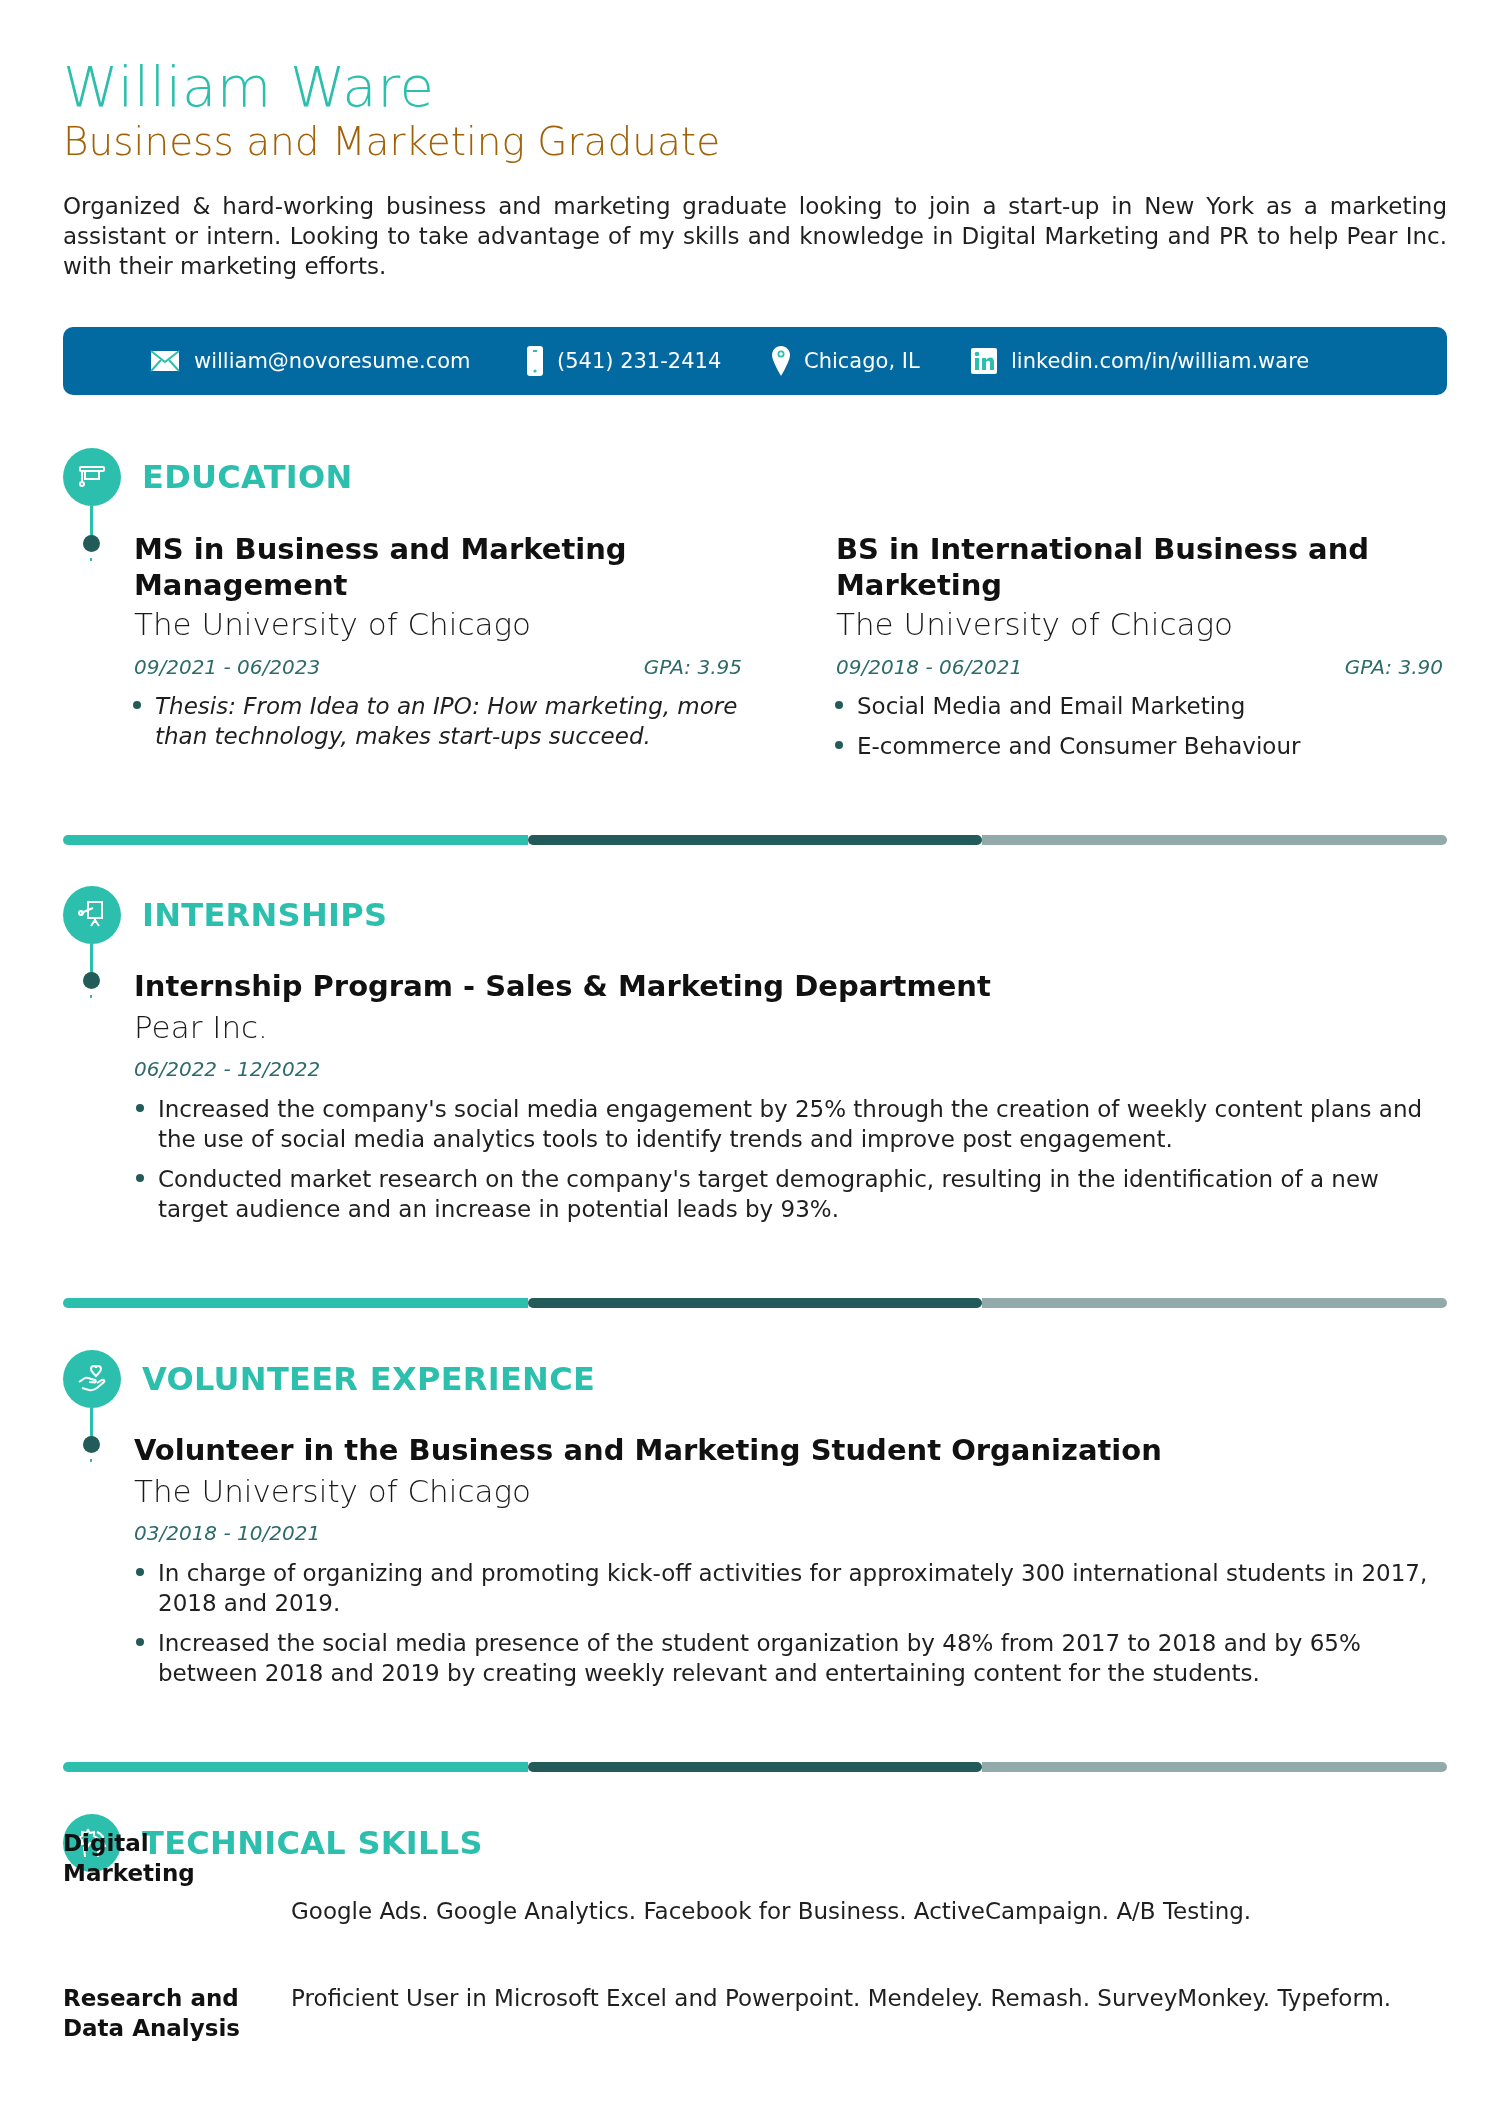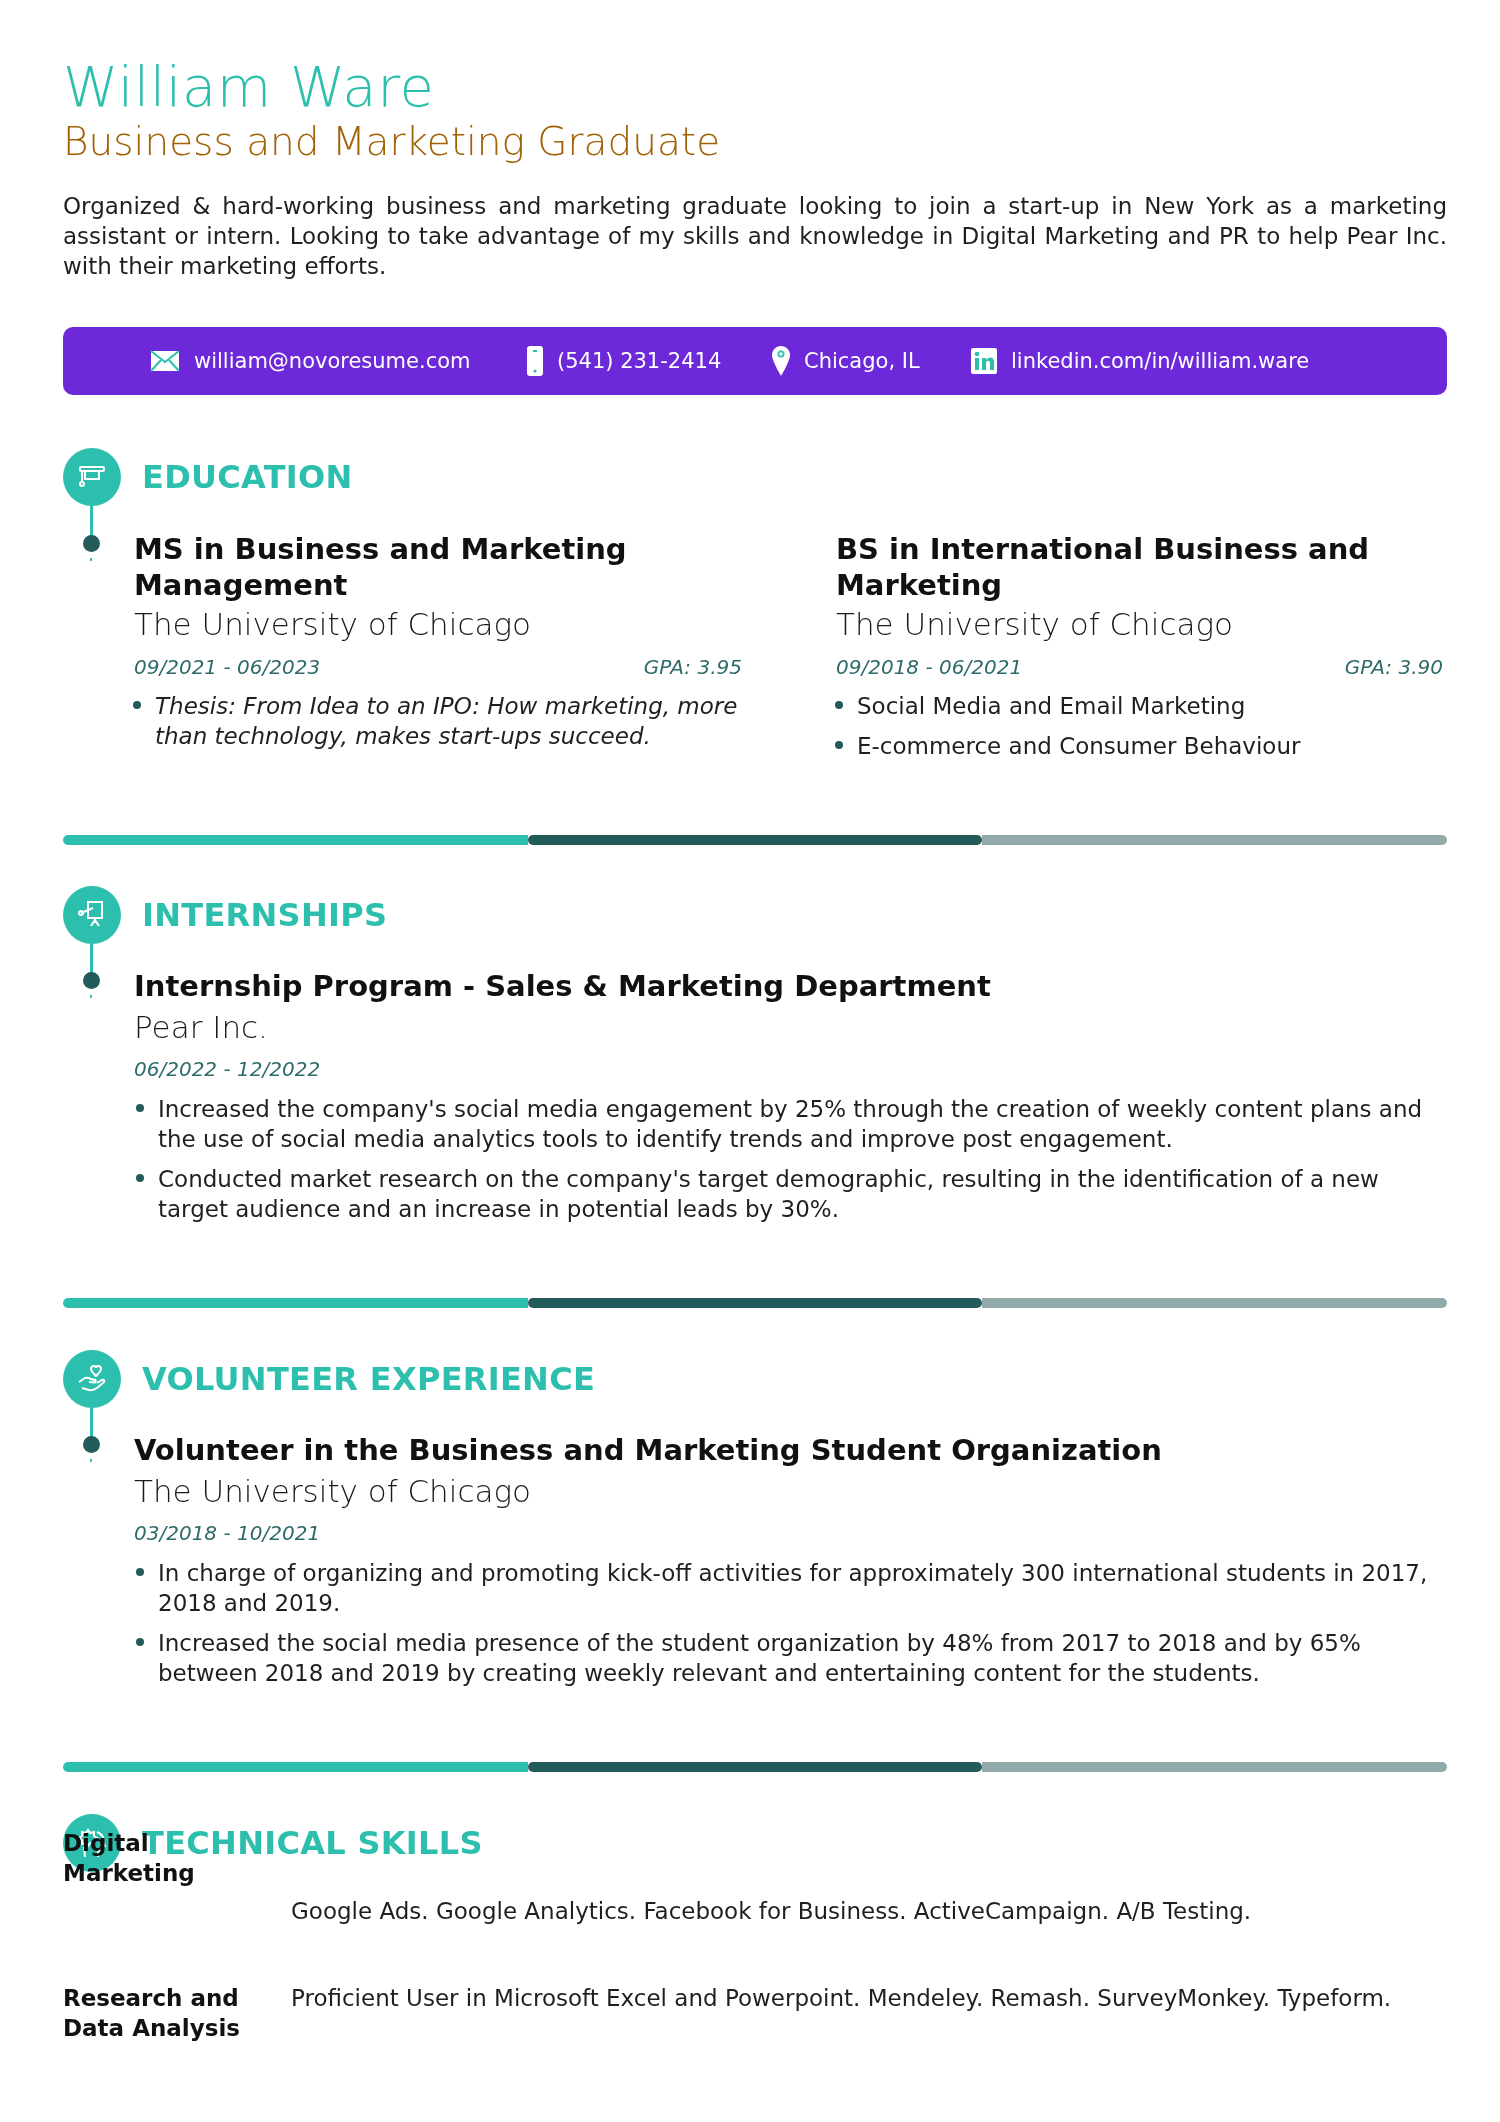"william@novoresume.com" .contact-bar { background: #6d28d9 -> #0369a1 }
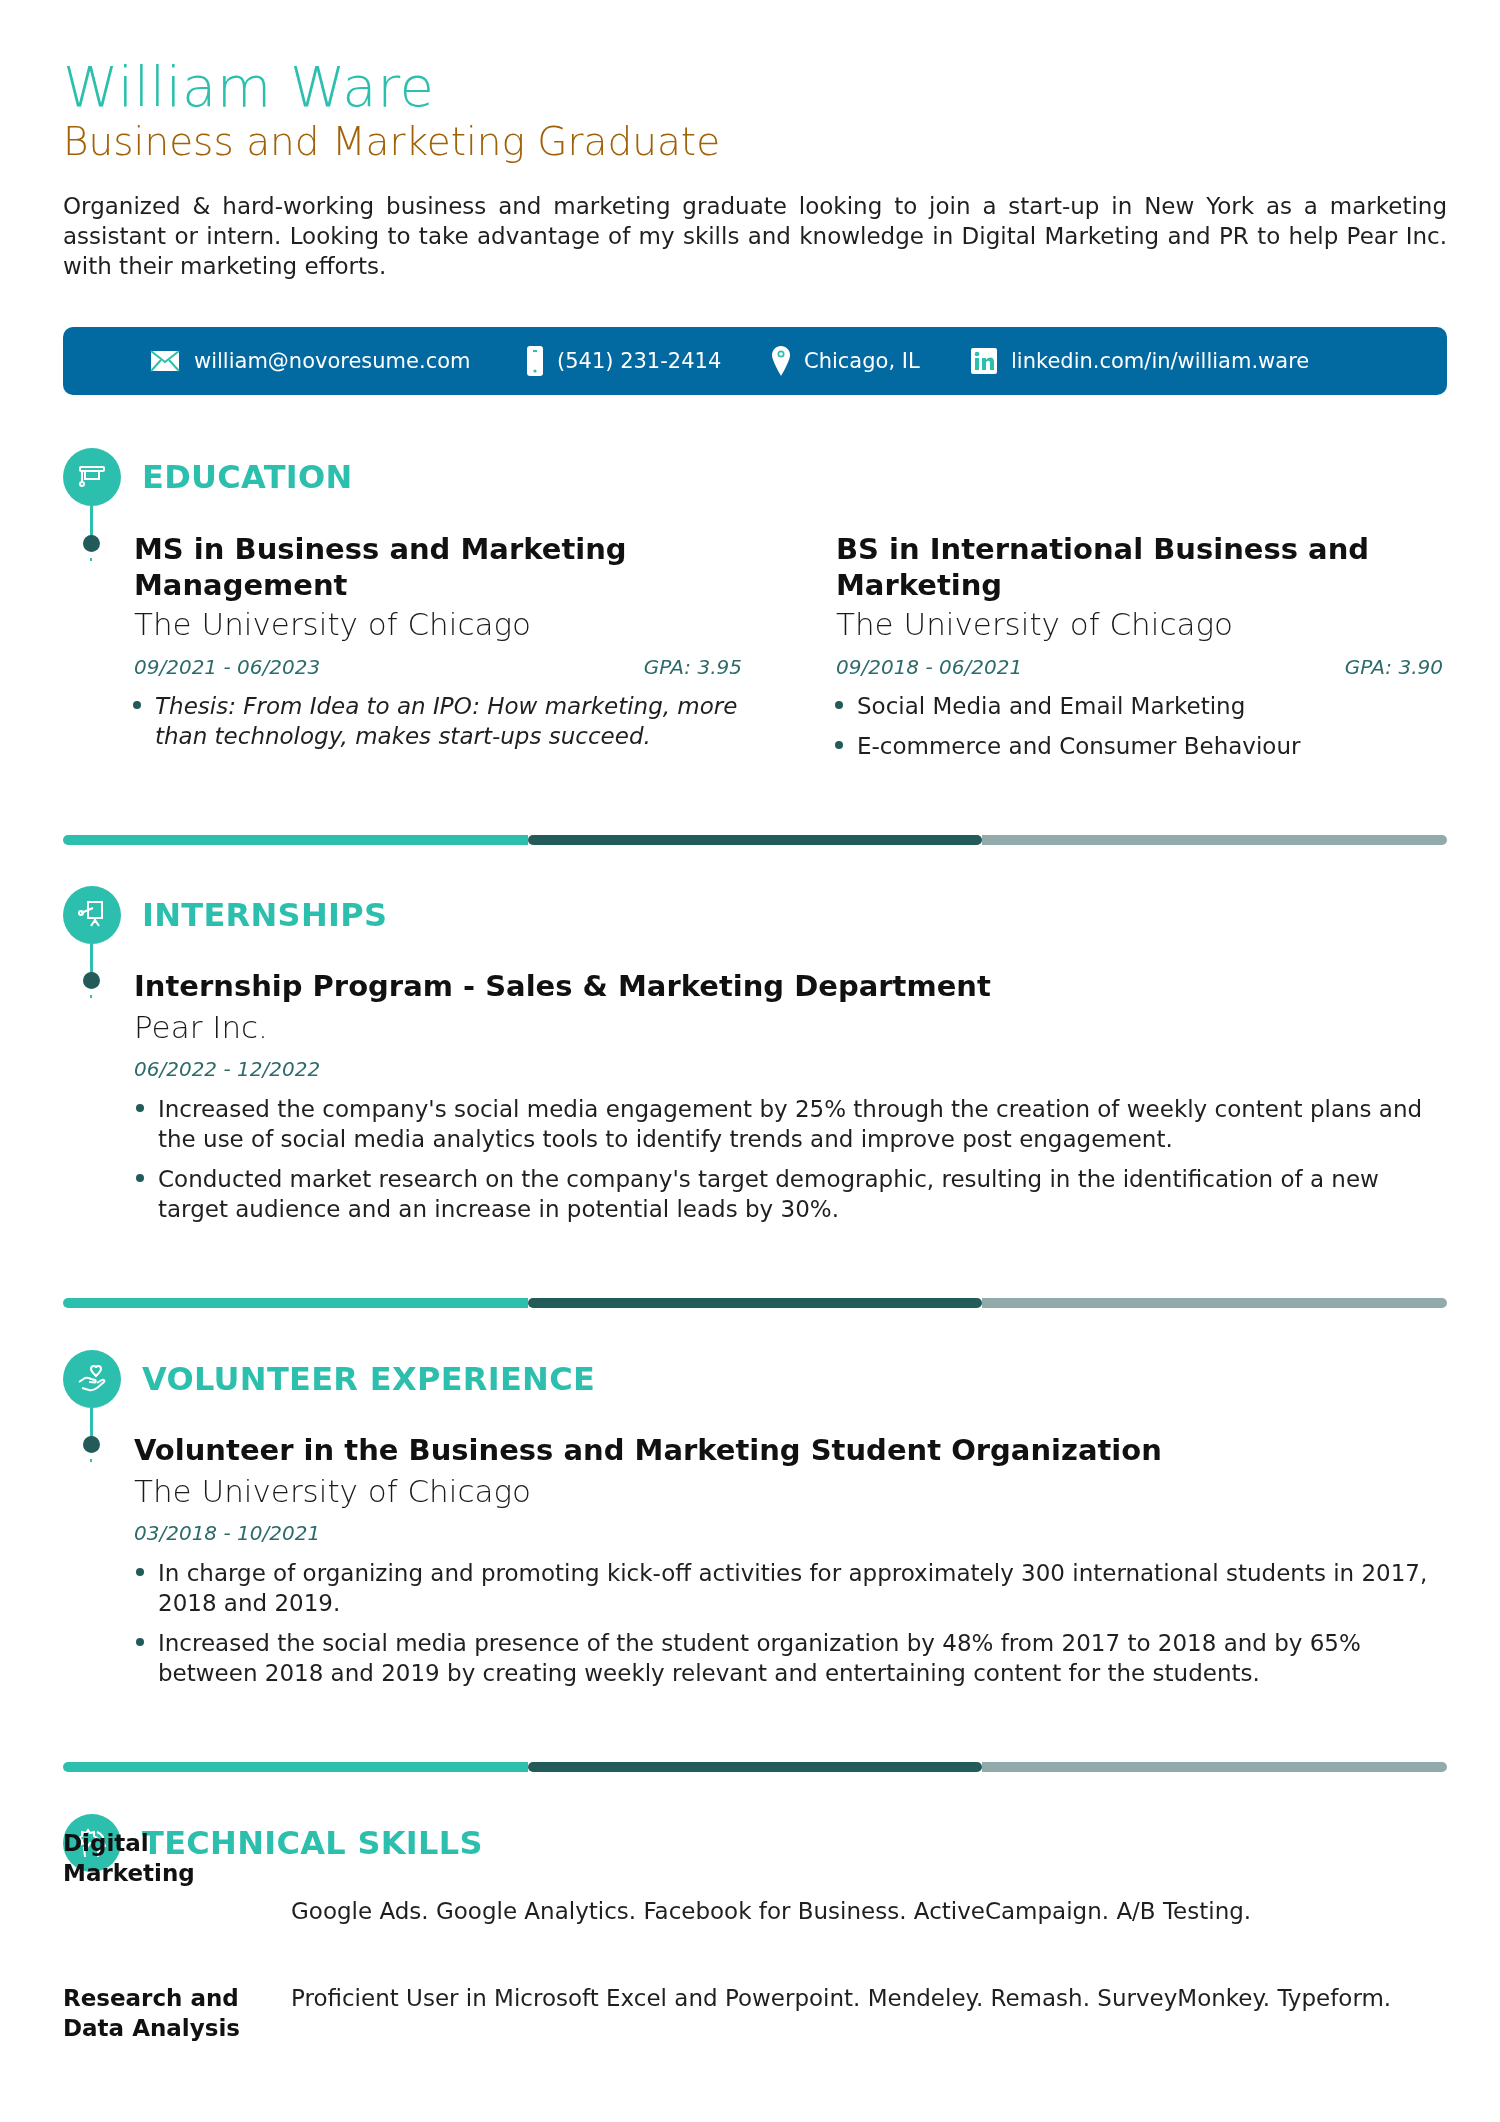"Conducted market research on the" li { text: 30% -> 93% }
